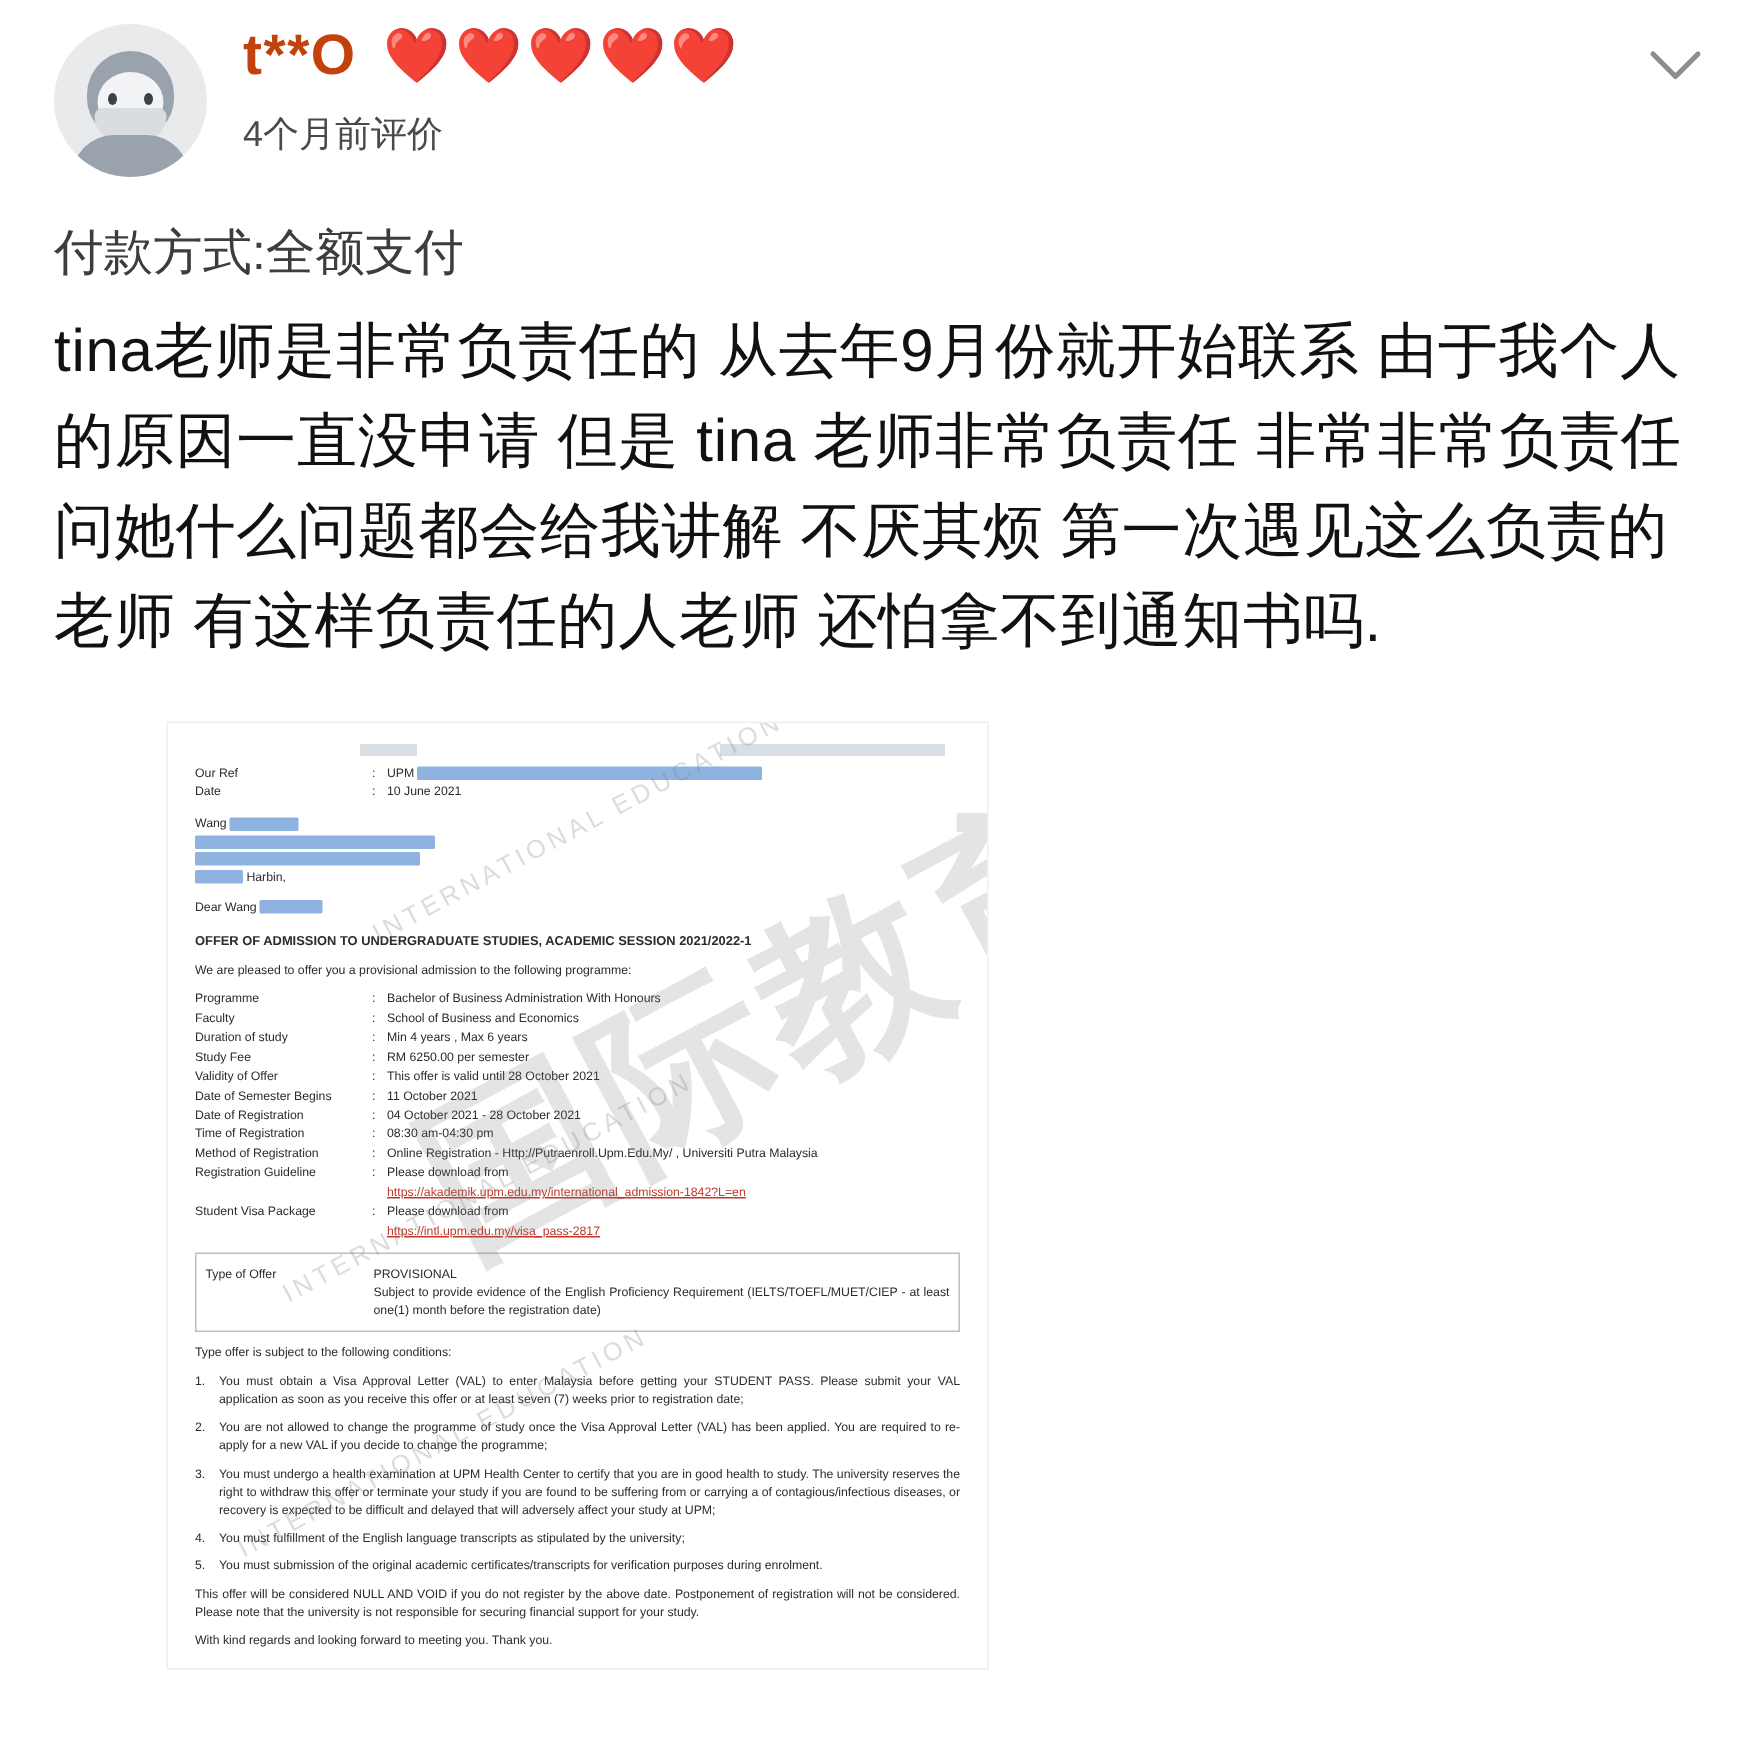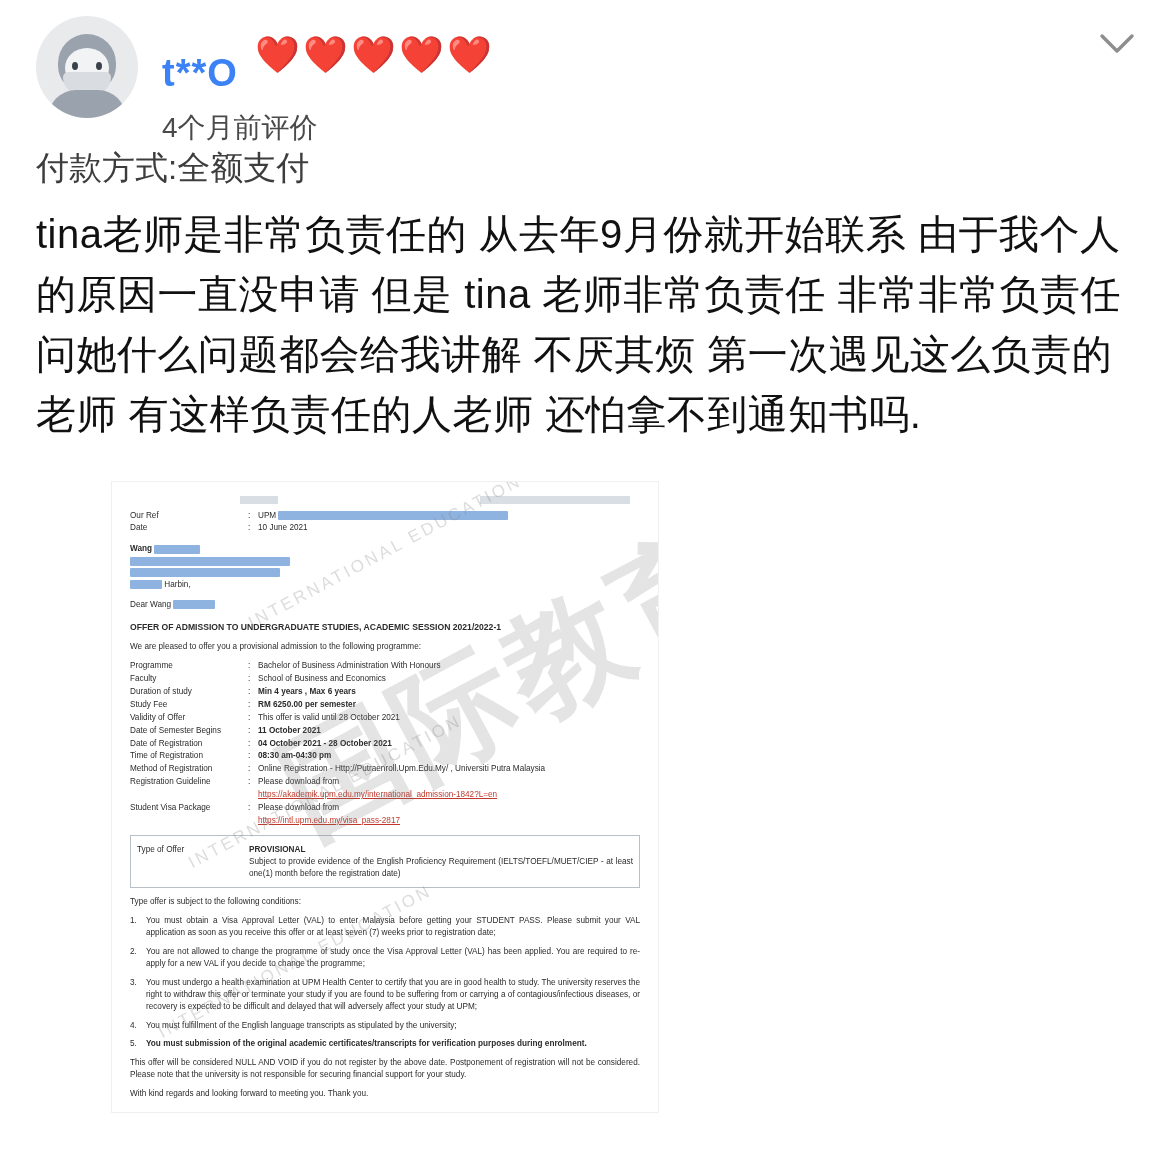"t**O" .username { color: #3b82f6 -> #c2410c; margin-top: 36px -> none }
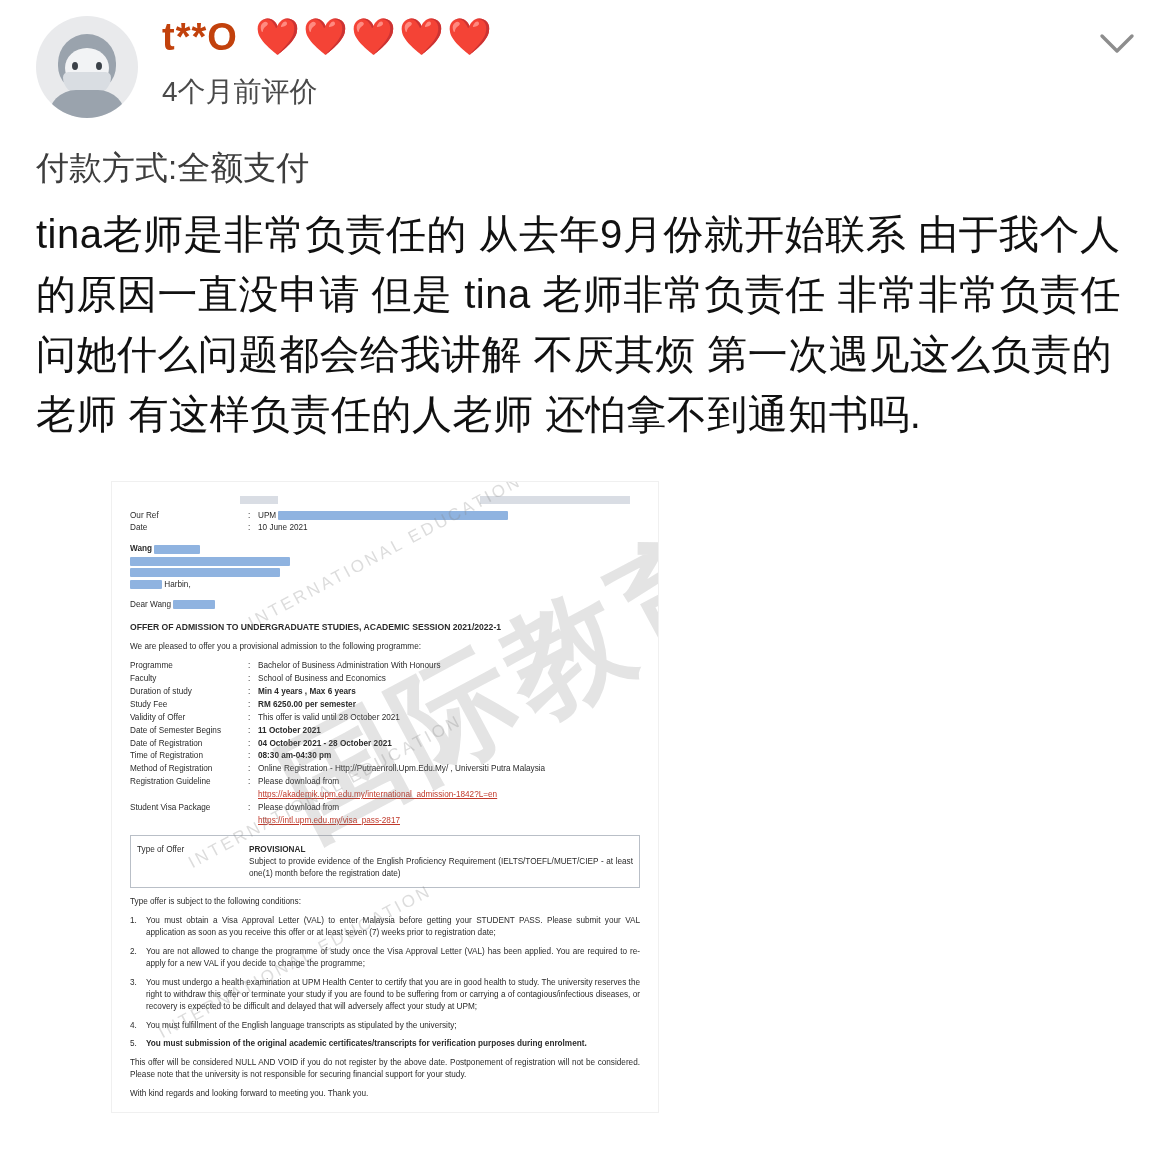"4个月前评价" .time-text { font-size: 28px -> 24px }
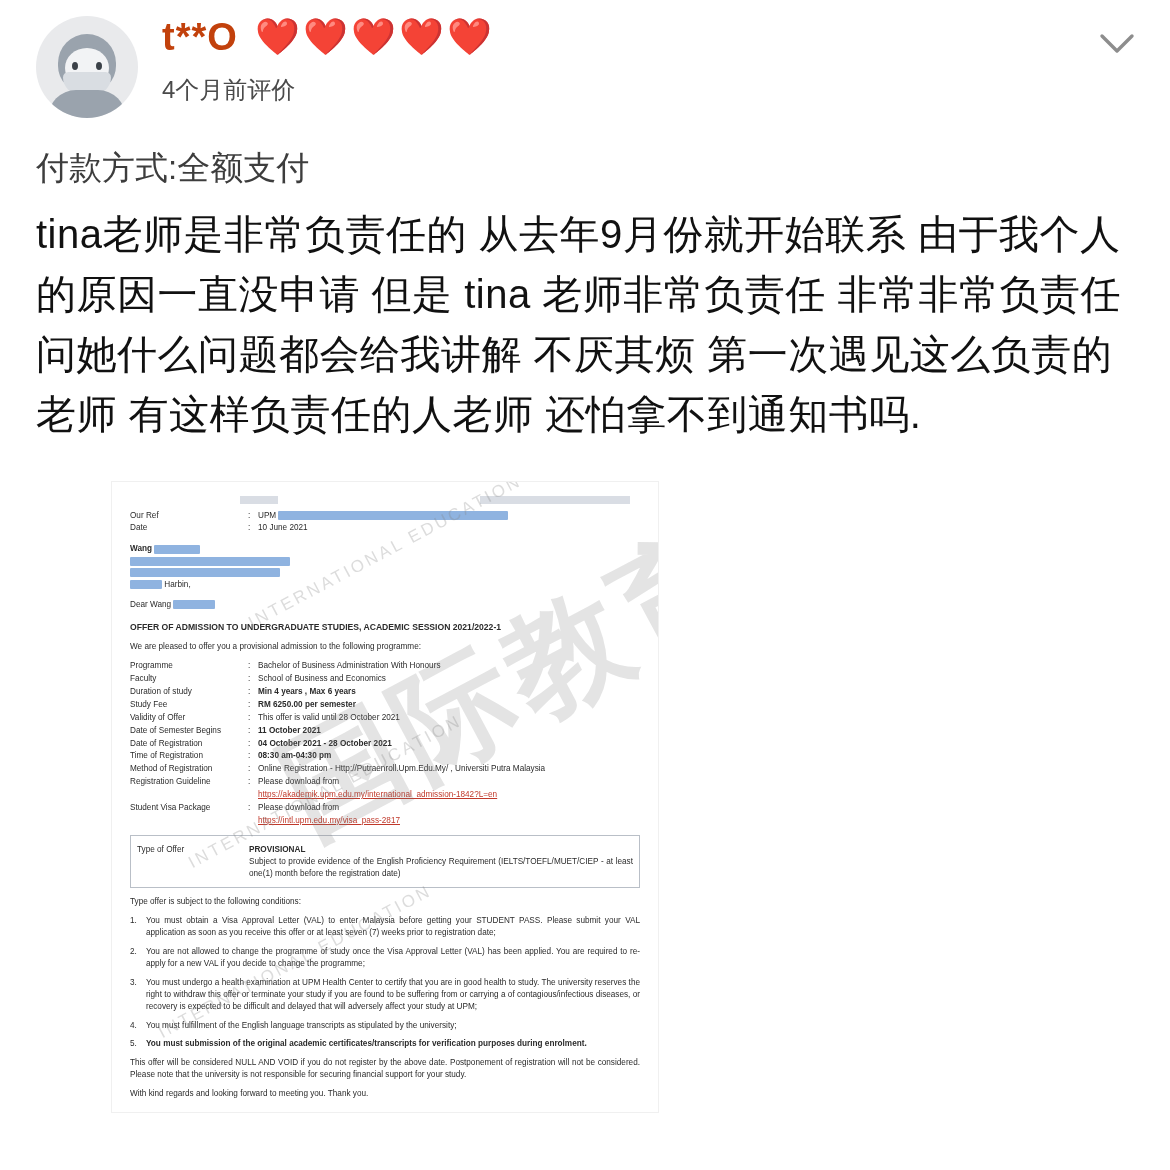"Wang" .bold { font-weight: bold -> normal }
